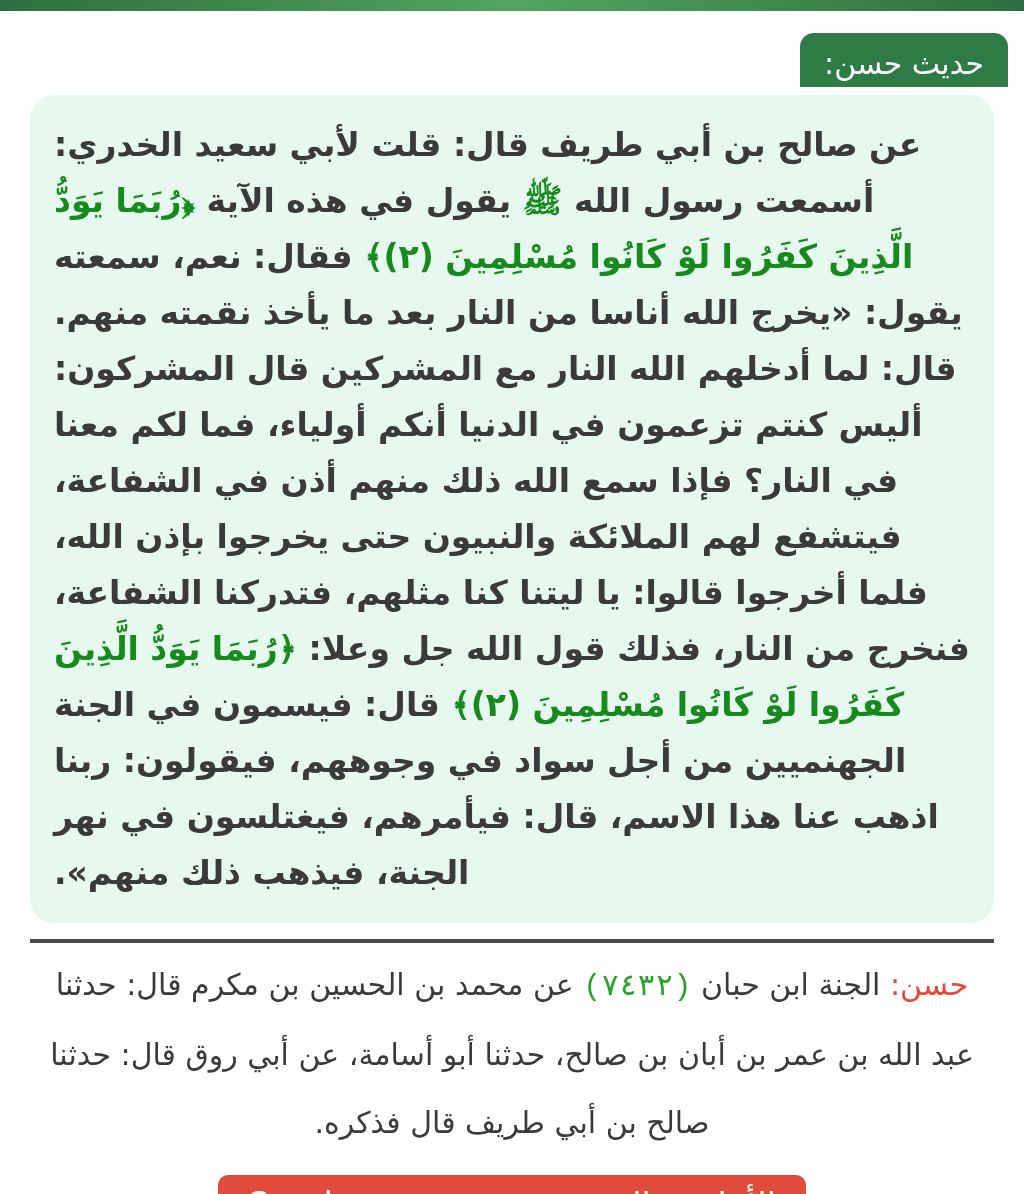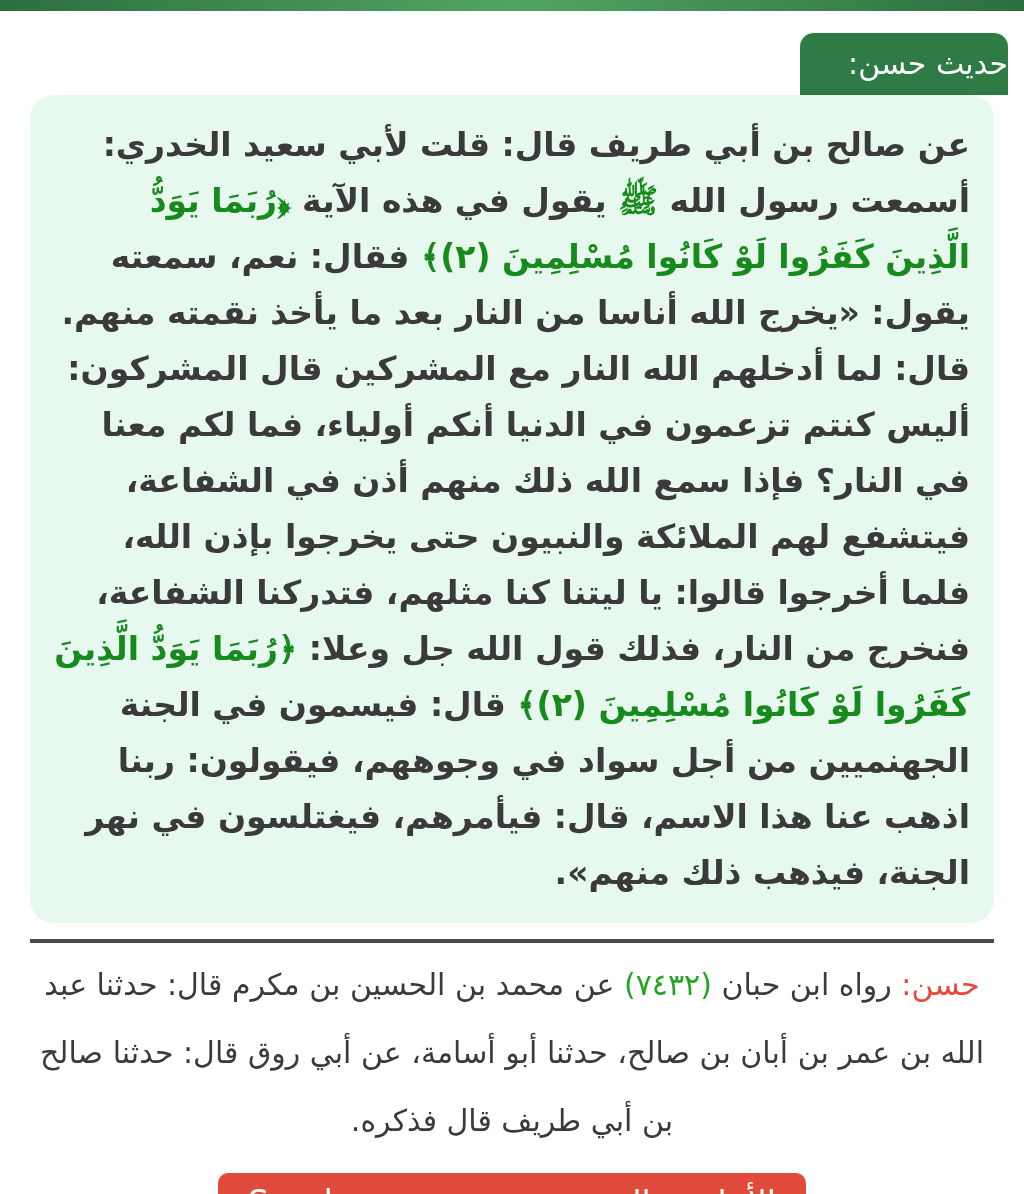"حديث حسن:" .header-badge { height: 62px -> 54px; text-align: right -> center }
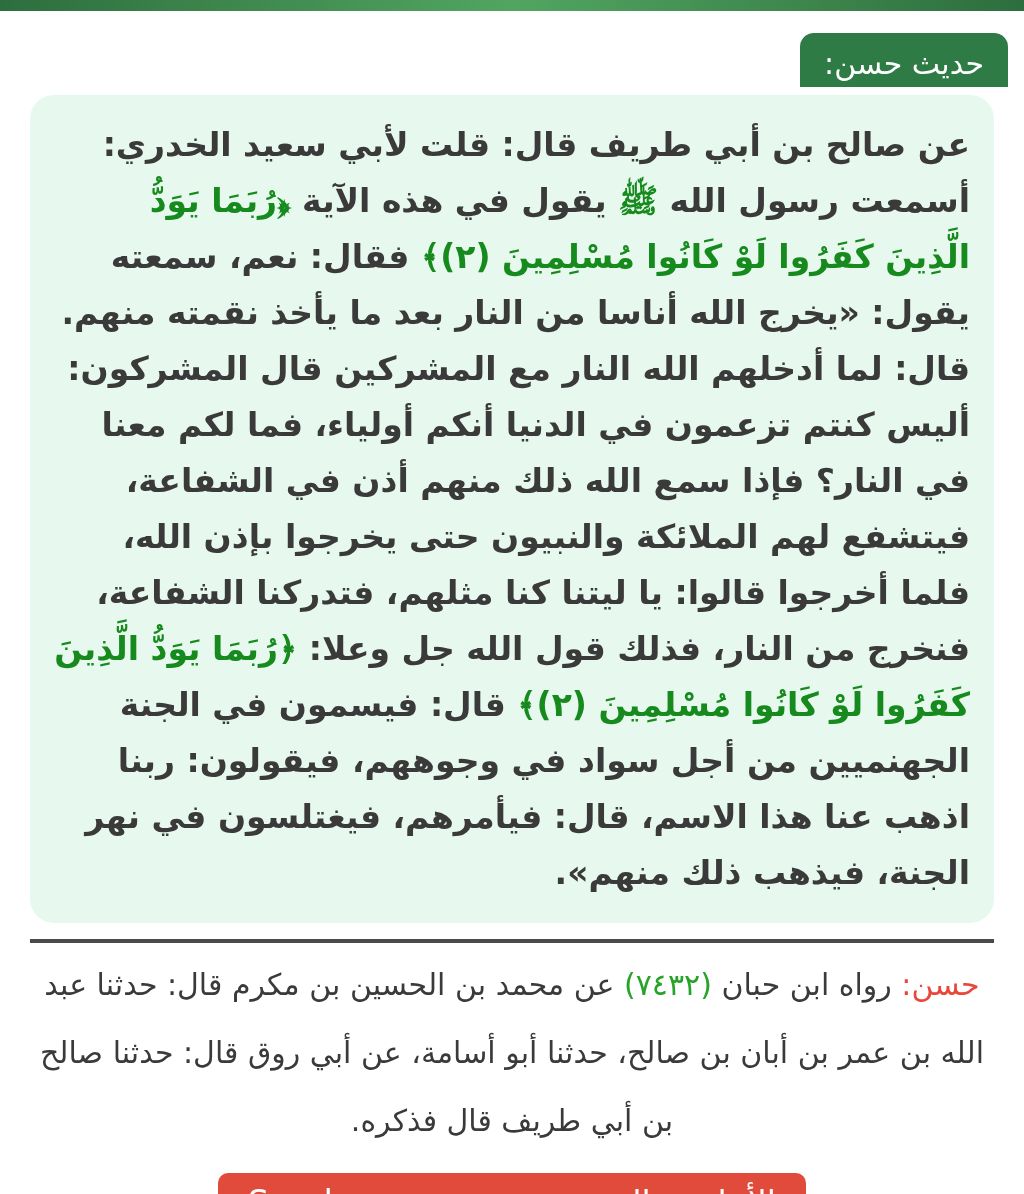"عن صالح بن أبي طريف" .hadith-text { text-align: right -> left }
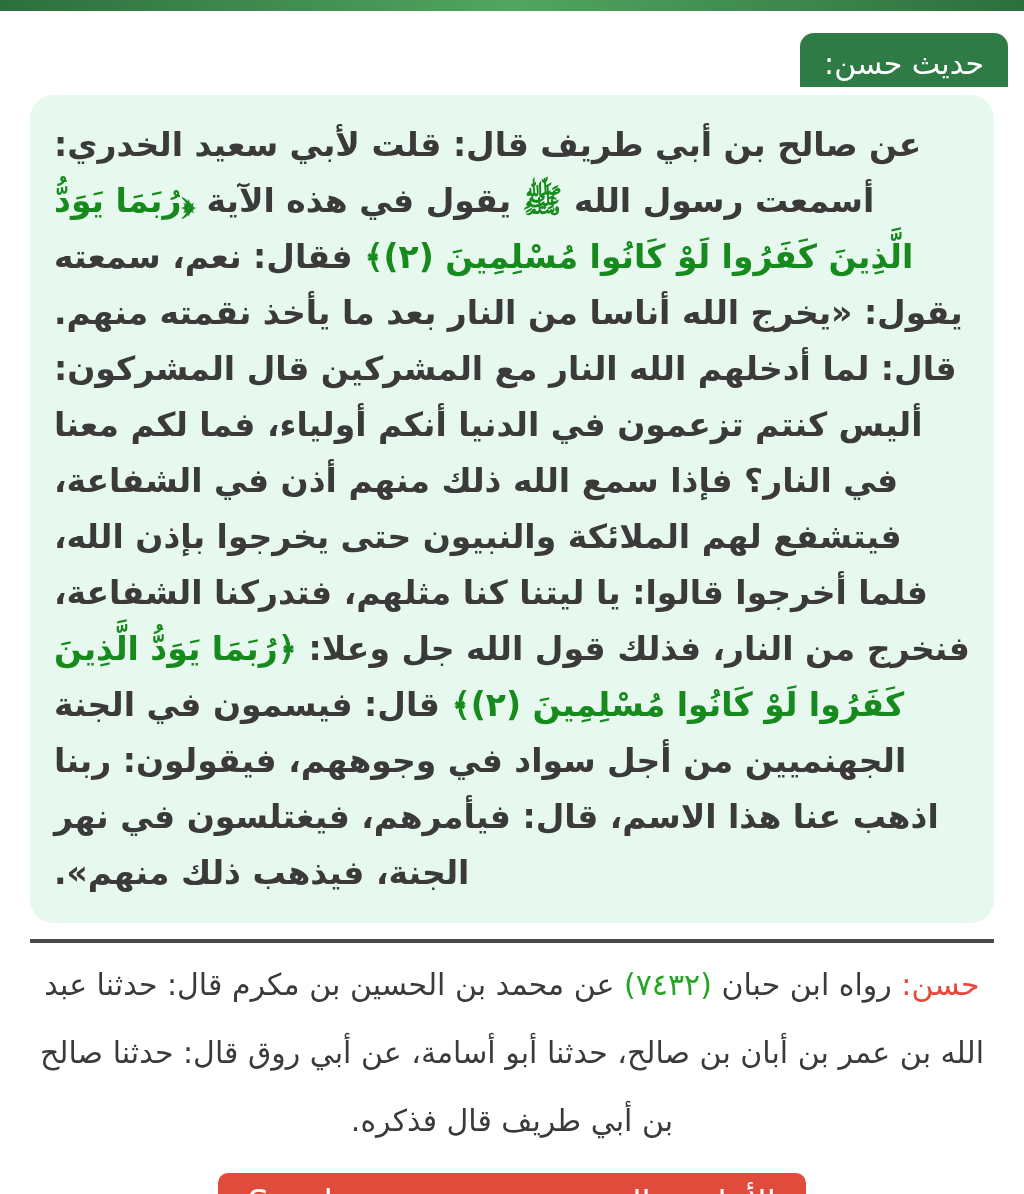"(٧٤٣٢)" .seg-number { font-family: none -> Liberation Mono, monospace }
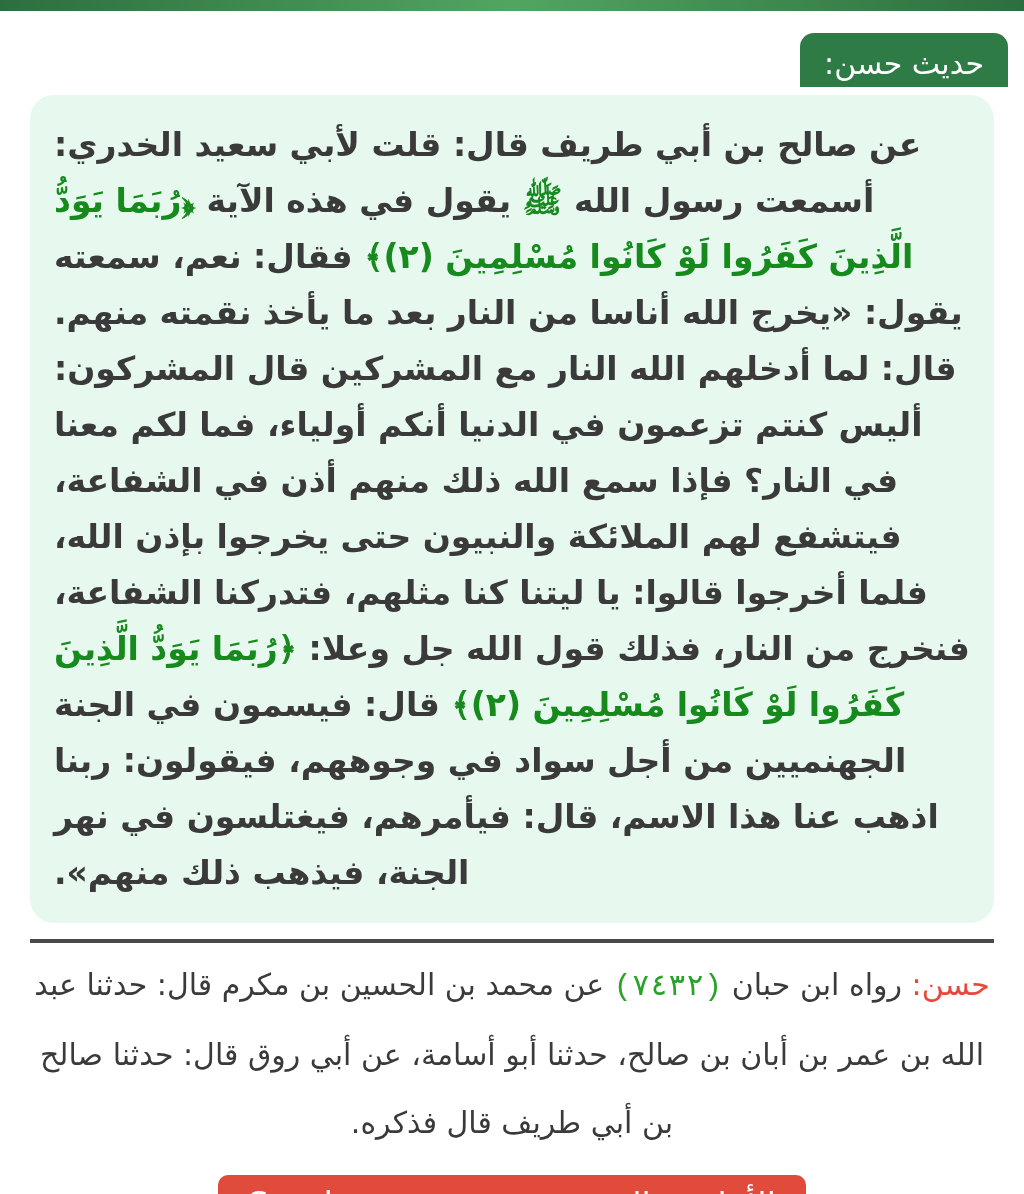"رواه ابن حبان" span.seg-text { text: رواه -> الجنة }
